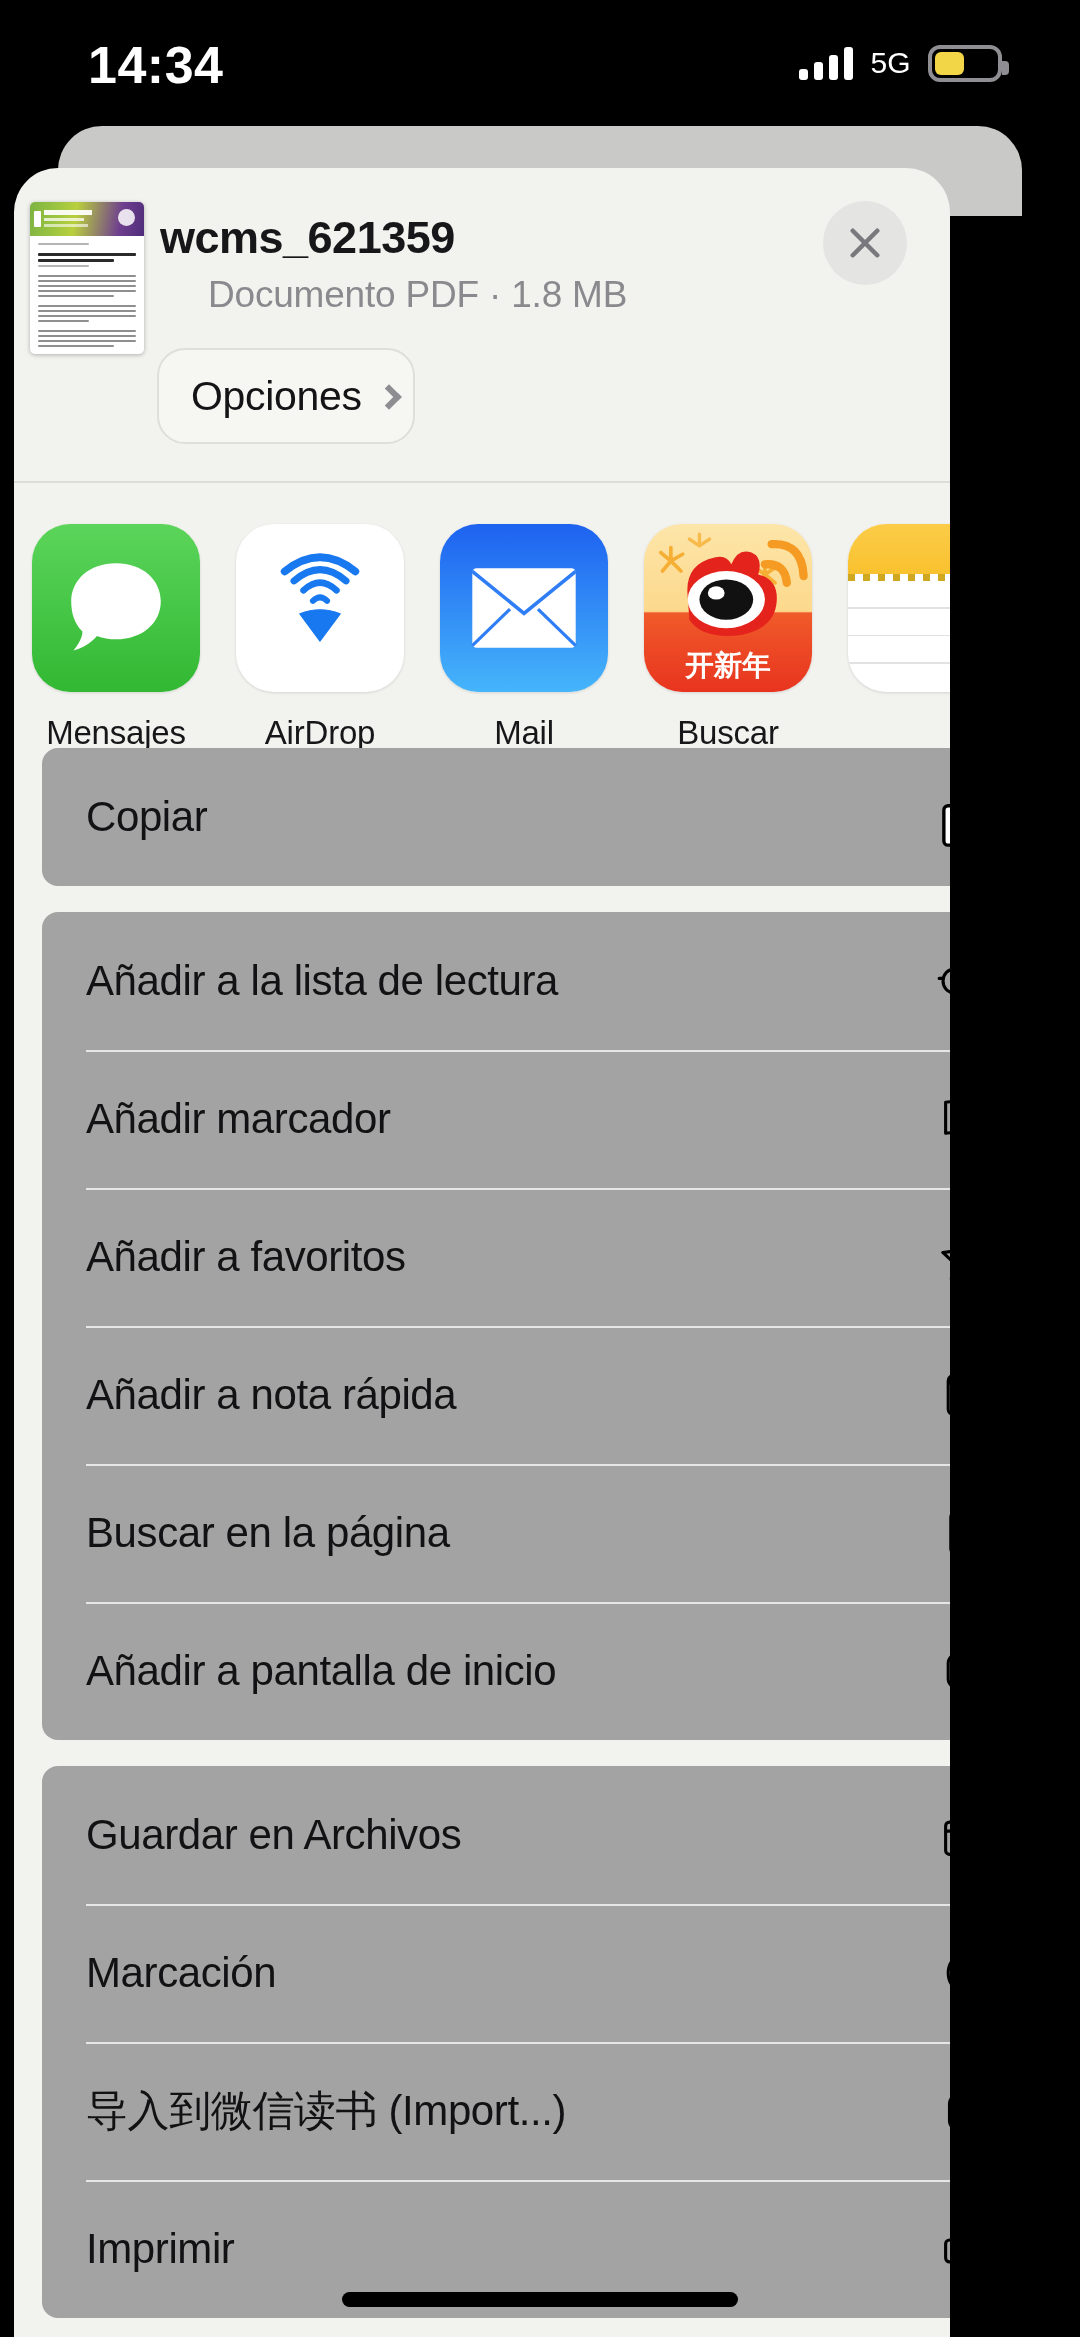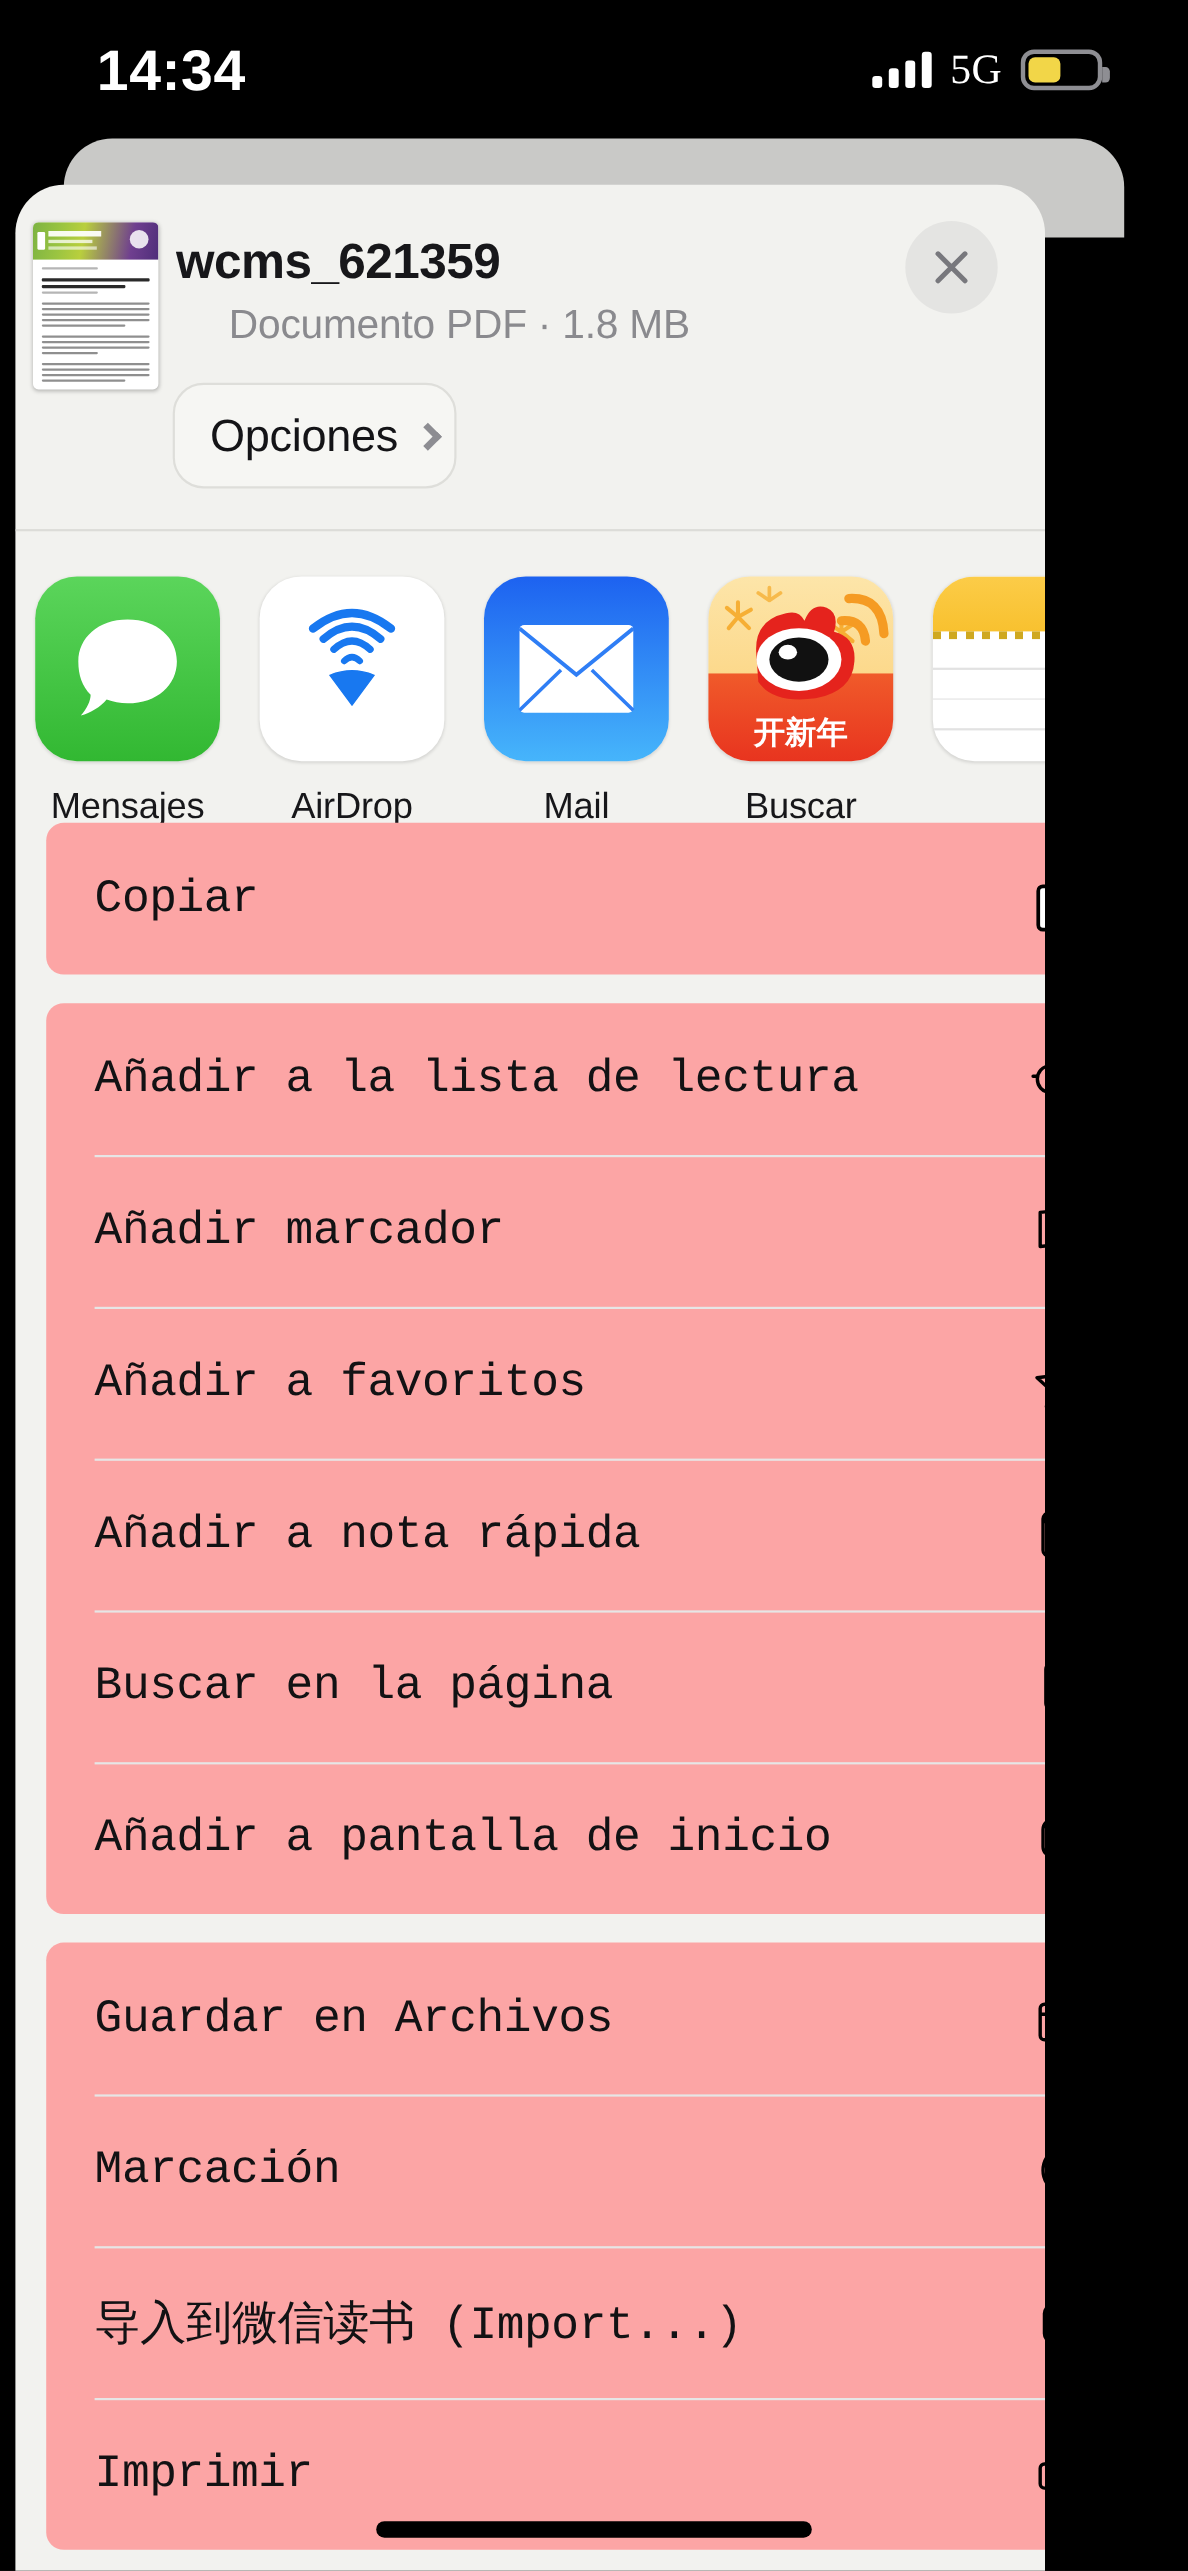"5G" .sb-net { font-family: Liberation Serif, serif -> none; font-size: 38px -> 30px }
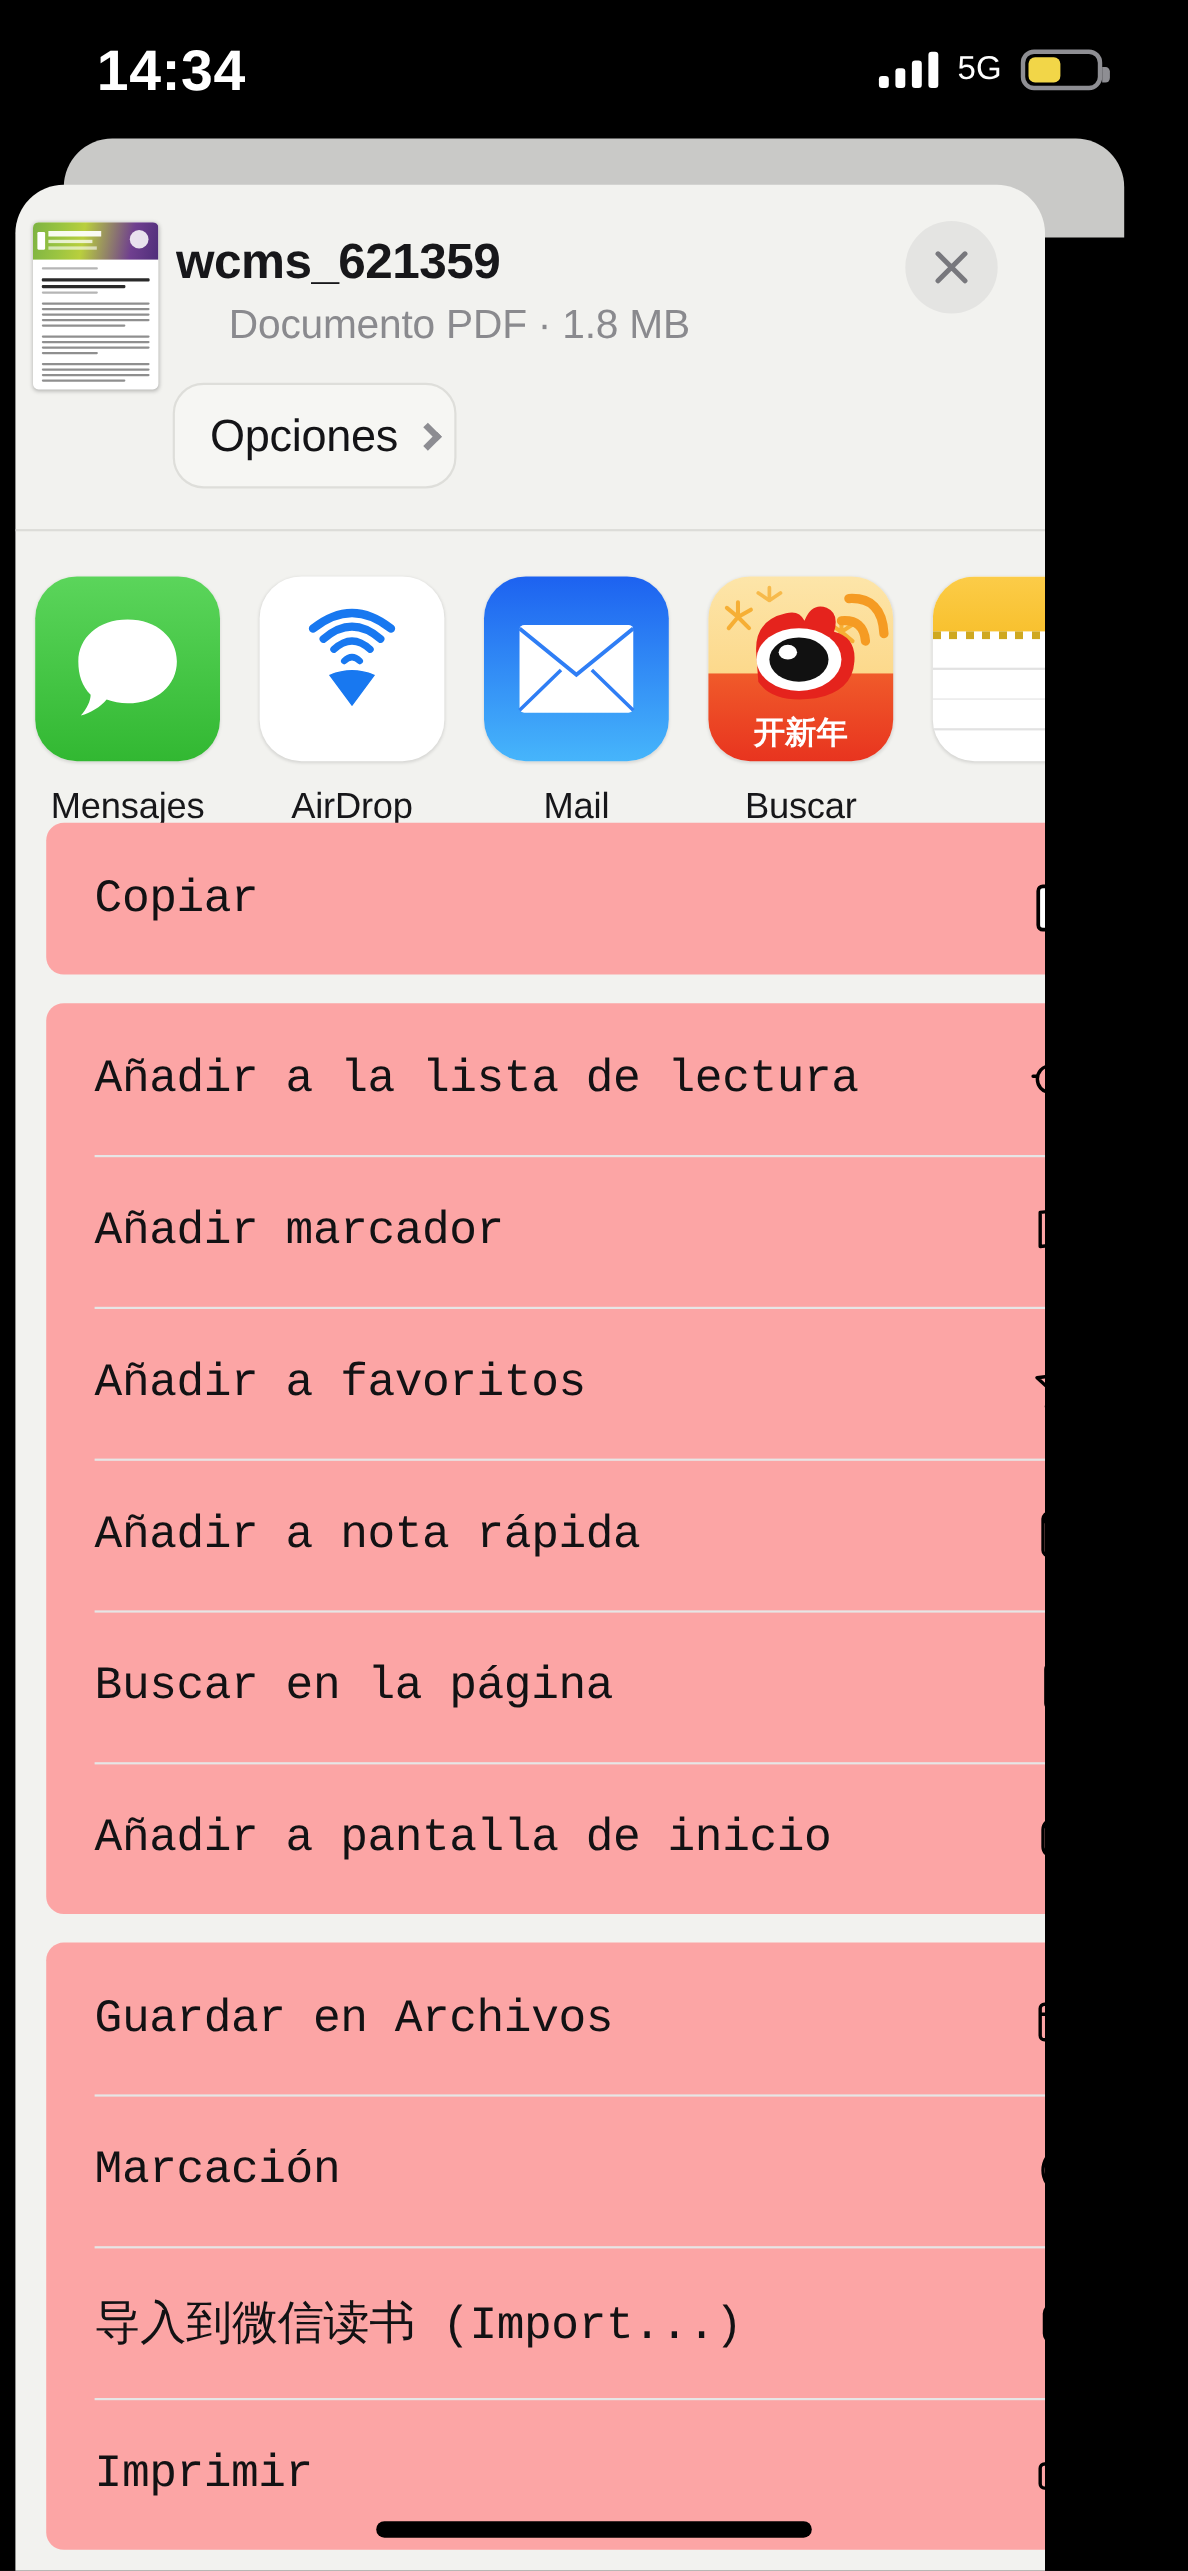"Copiar" .card { background: #fca5a5 -> #a3a3a3; font-family: Liberation Mono, monospace -> none }
